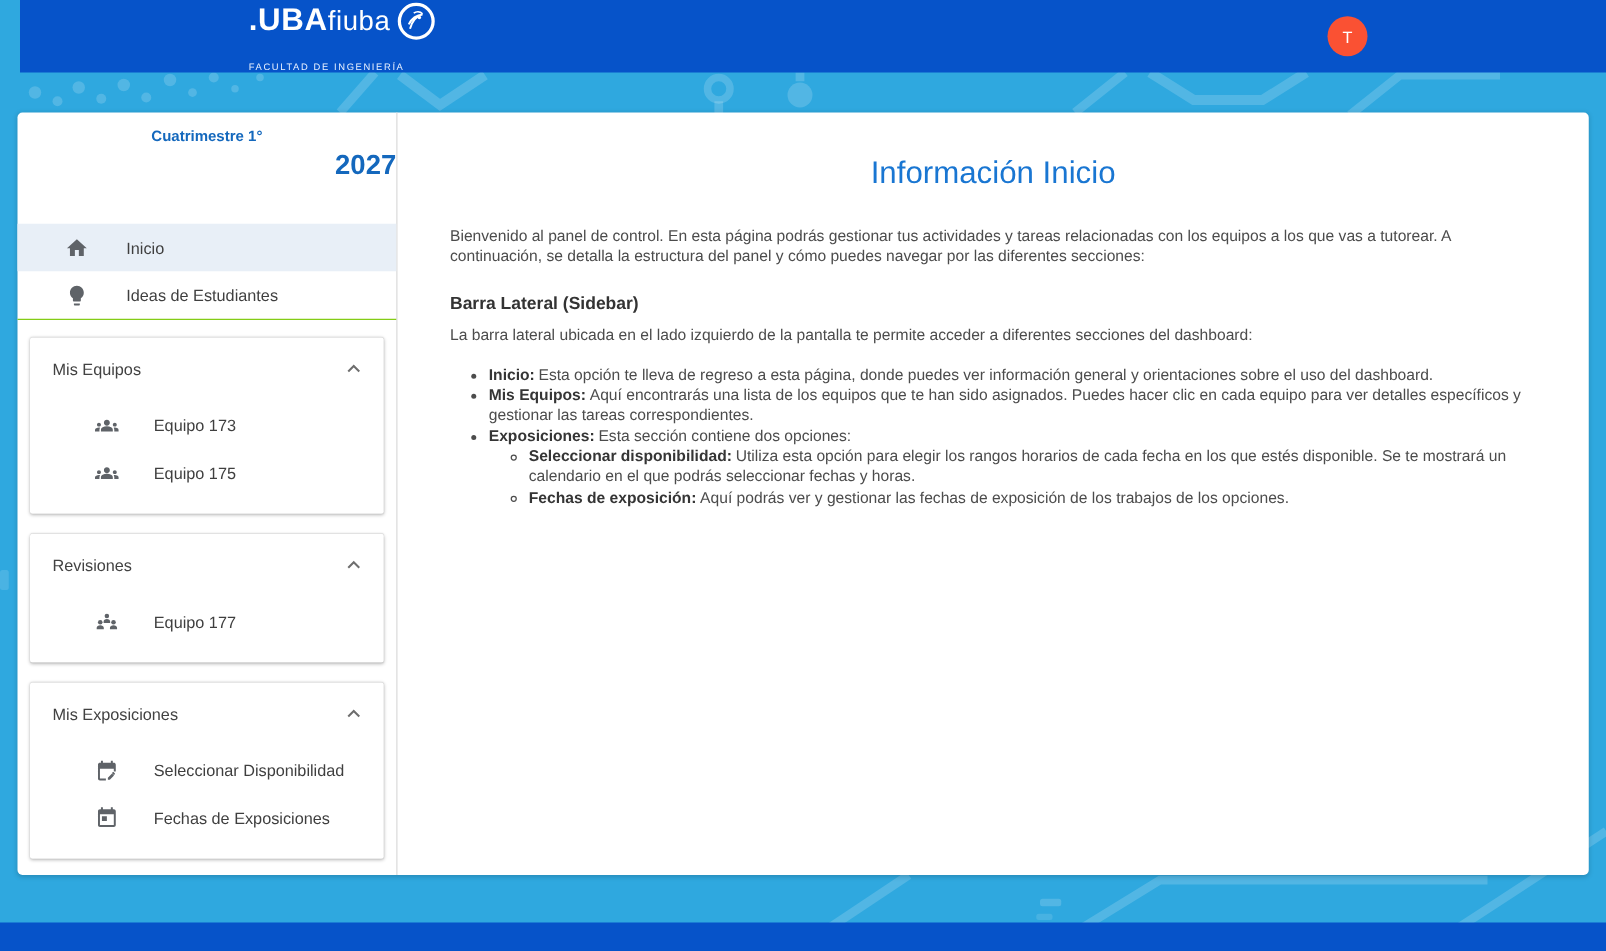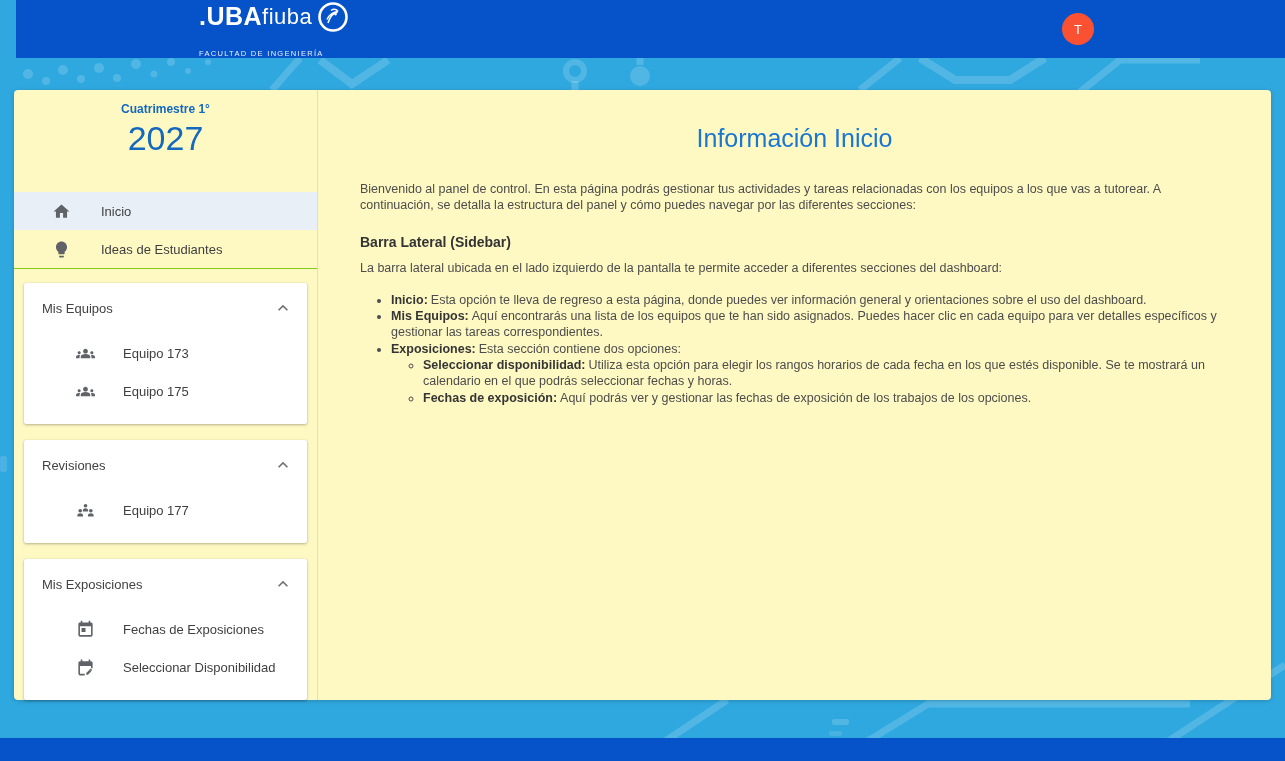"Cuatrimestre 1°" .main-card { background: #fef9c3 -> #ffffff }
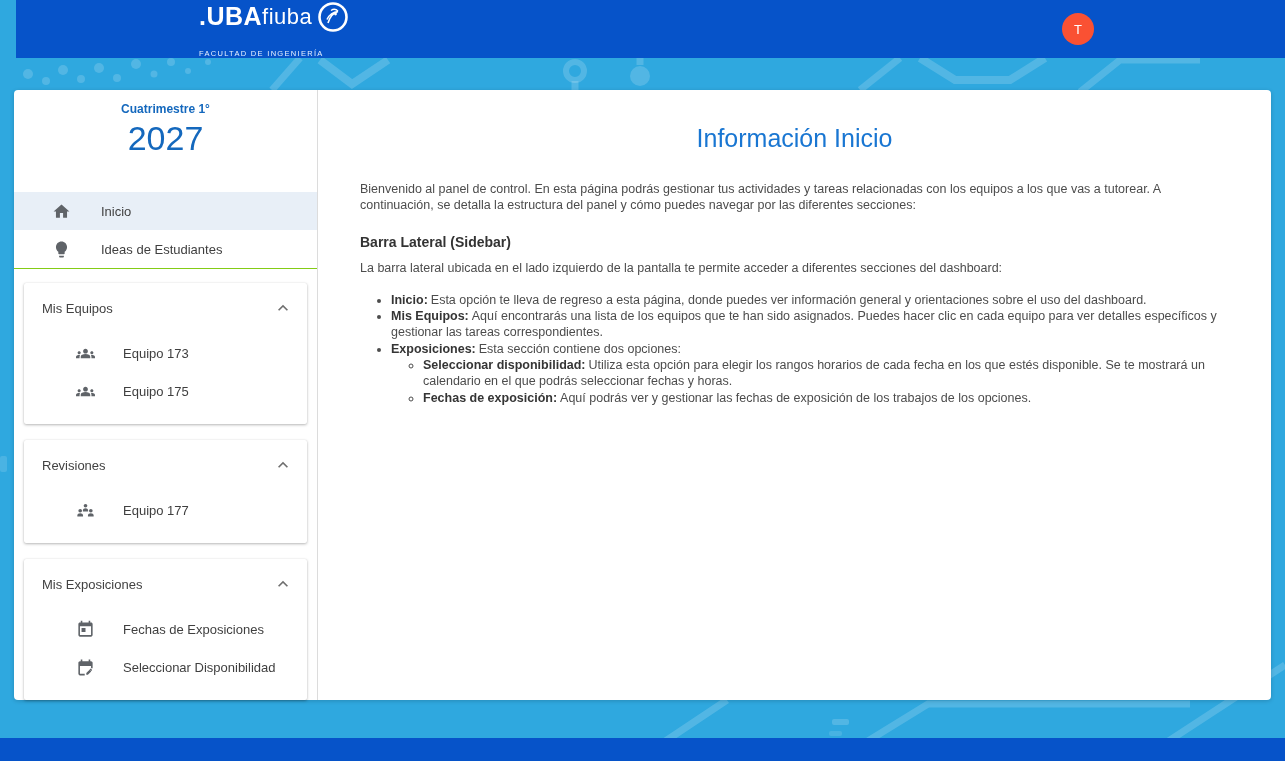"2027" .year { font-size: 34px -> 22px; font-weight: 400 -> 700; text-align: center -> right }
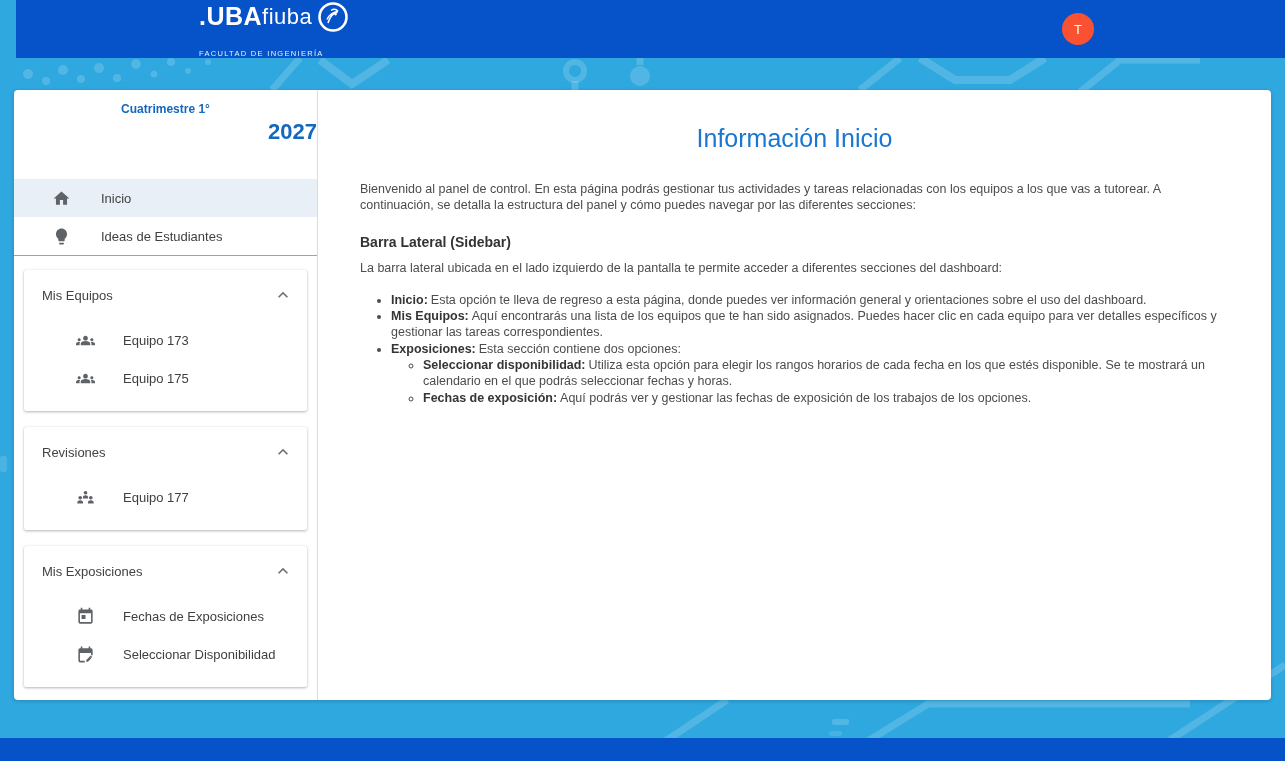"Fechas de Exposiciones" div.nav-item { order: before "Seleccionar Disponibilidad" -> after "Seleccionar Disponibilidad" }
